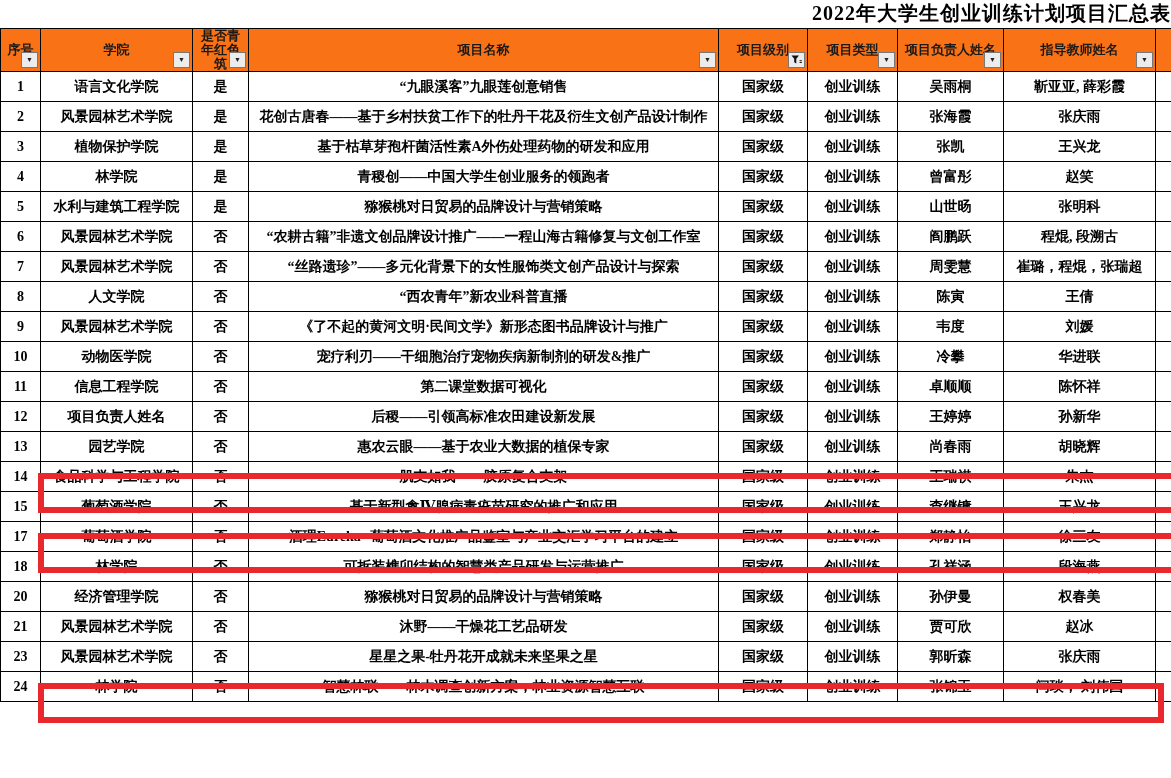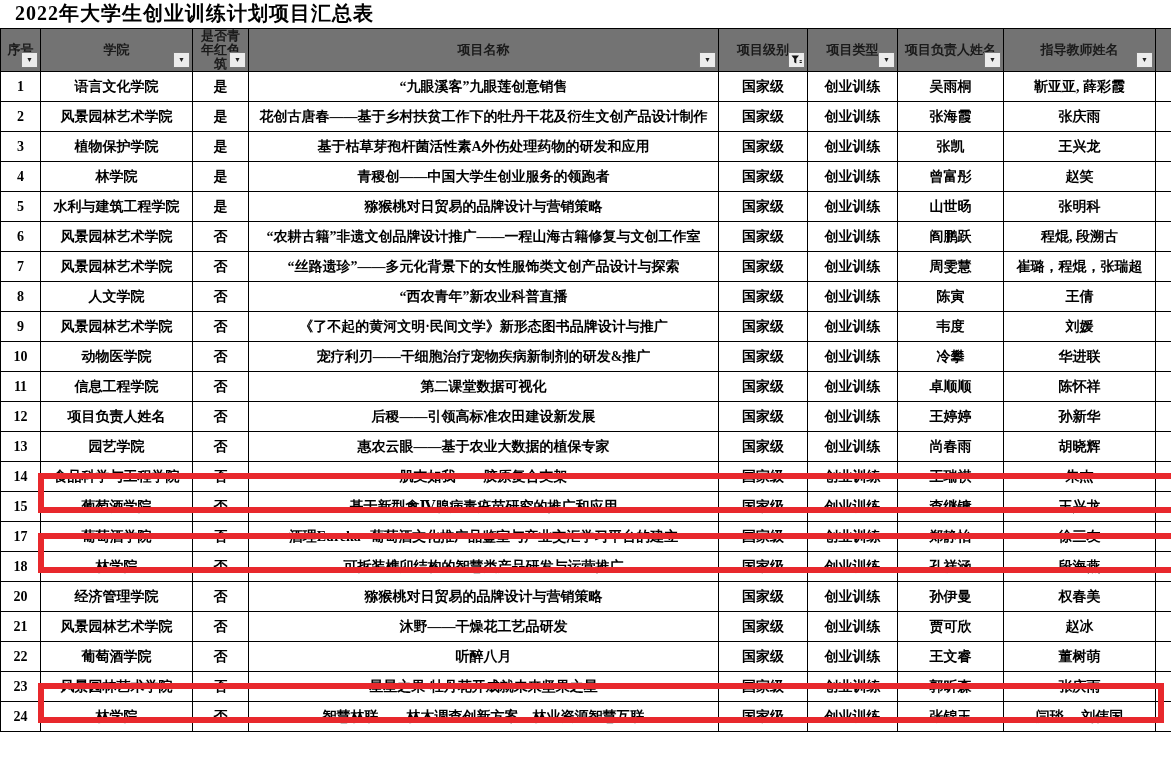"2022年大学生创业训练计划项目汇总表" .title { padding-left: 15px -> none; text-align: left -> right }
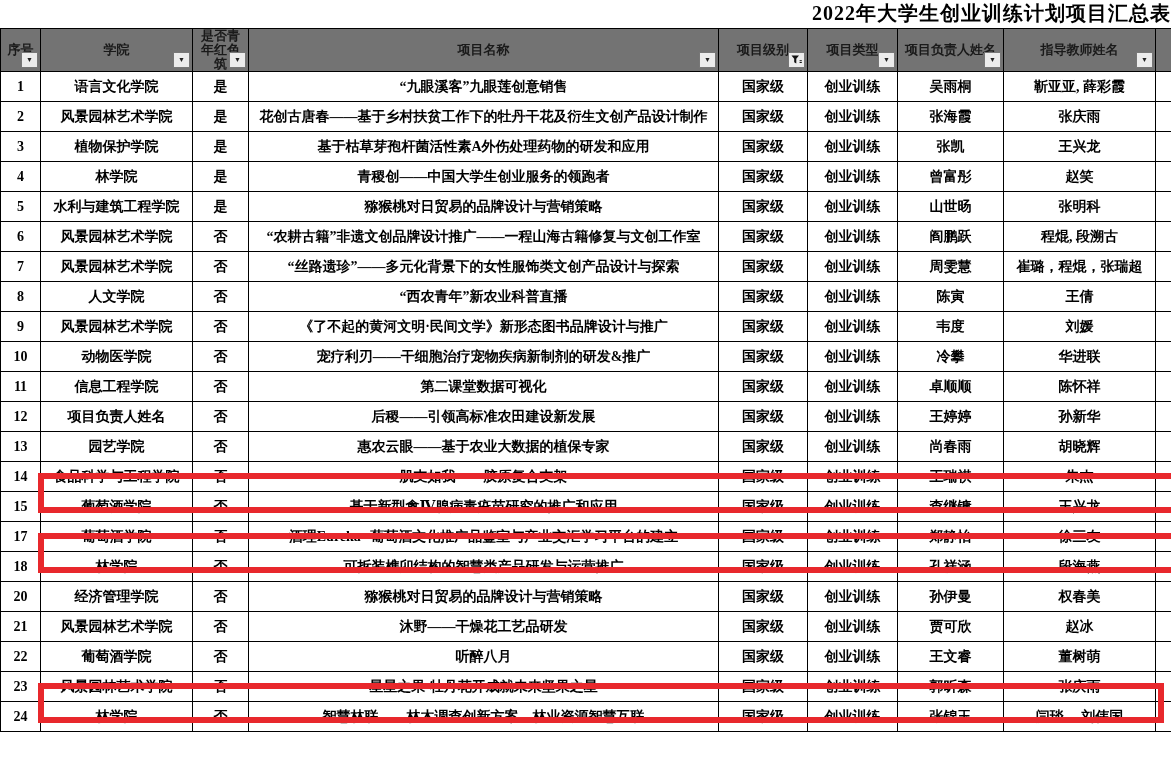"是否青年红色筑" table.grid th { background: #737373 -> #f97316 }
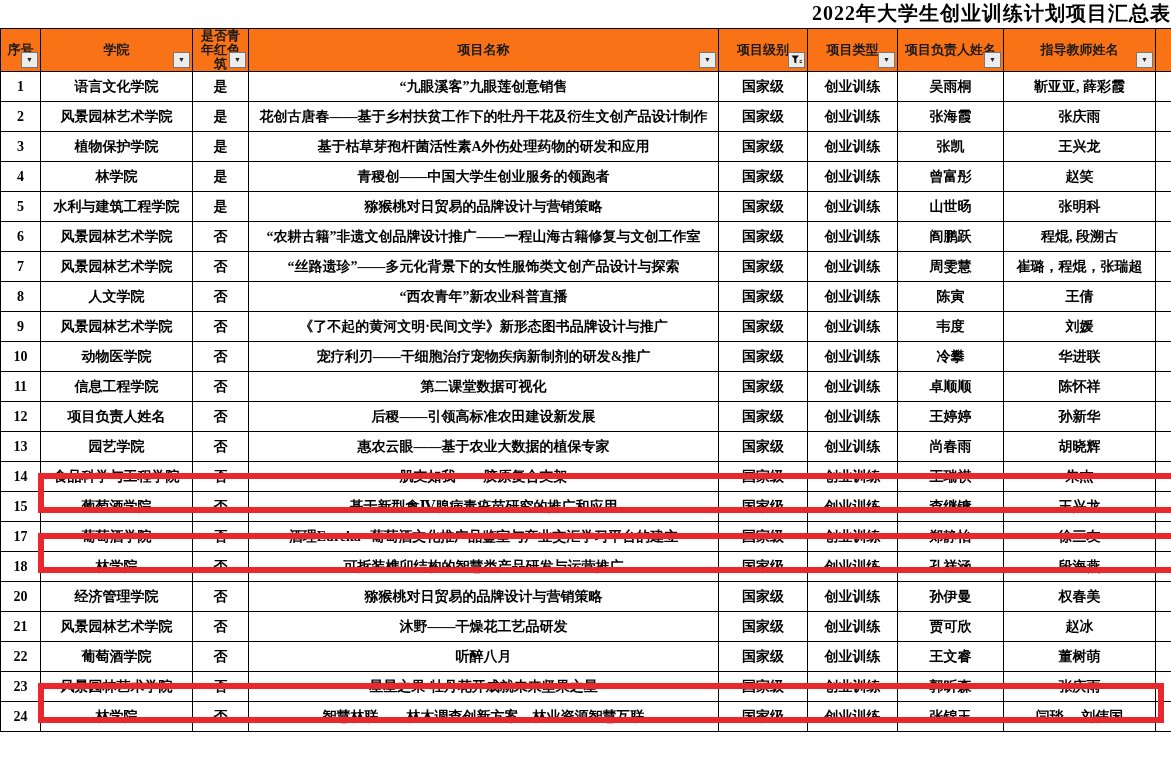"22" tr { html: <tr> <td>22</td> <td>葡萄酒学院</td> <td>否</td> <td>听醉八月</td> <td>国家级</td> <td>创业训练</td> <td>王文睿</td> <td>董树萌</td> <td></td> </tr> -> none }
